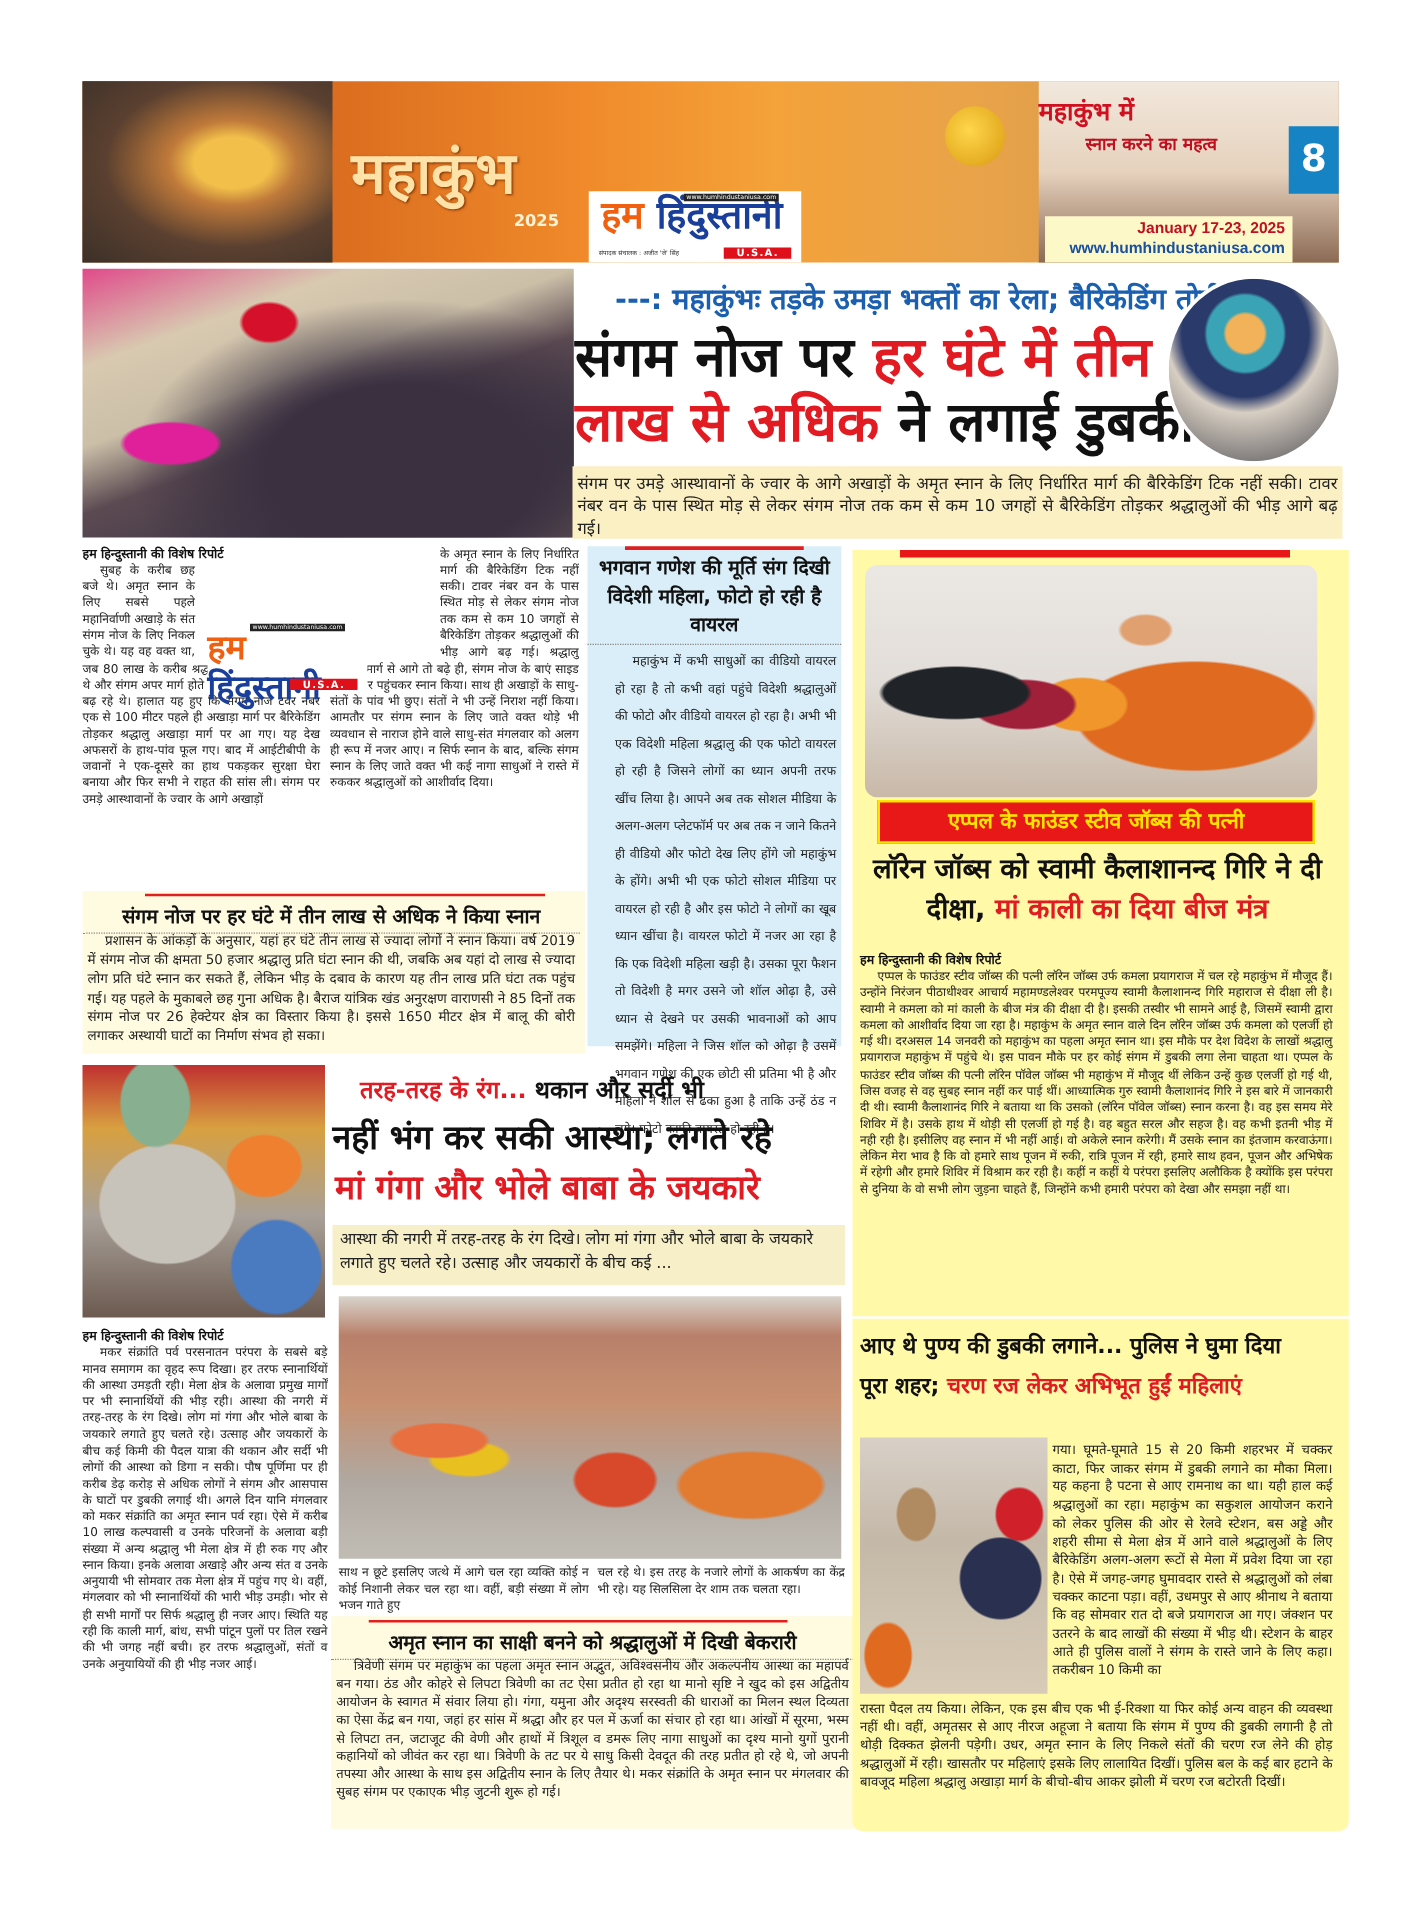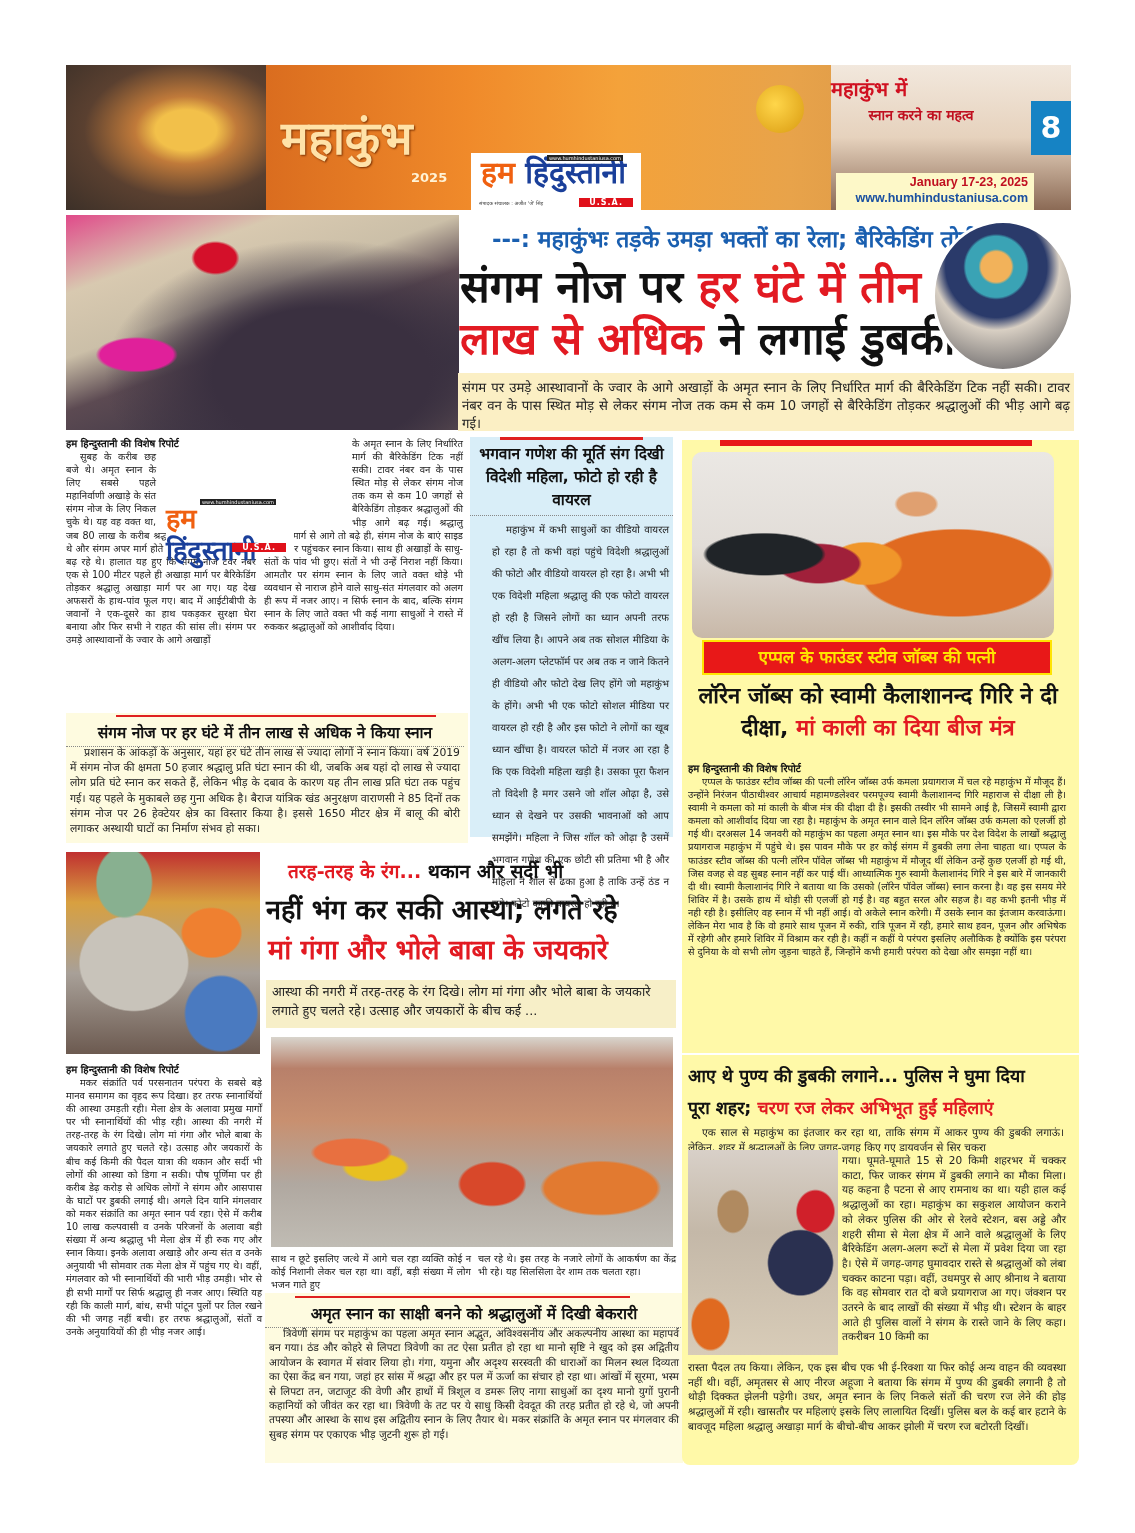"एक साल से महाकुंभ का" div.abs { html: <div> <p>एक साल से महाकुंभ का इंतजार कर रहा था, ताकि संगम में आकर पुण्य की डुबकी लगाऊं। लेकिन, शहर में श्रद्धालुओं के लिए जगह-जगह किए गए डायवर्जन से सिर चकरा</p> </div> -> none }
